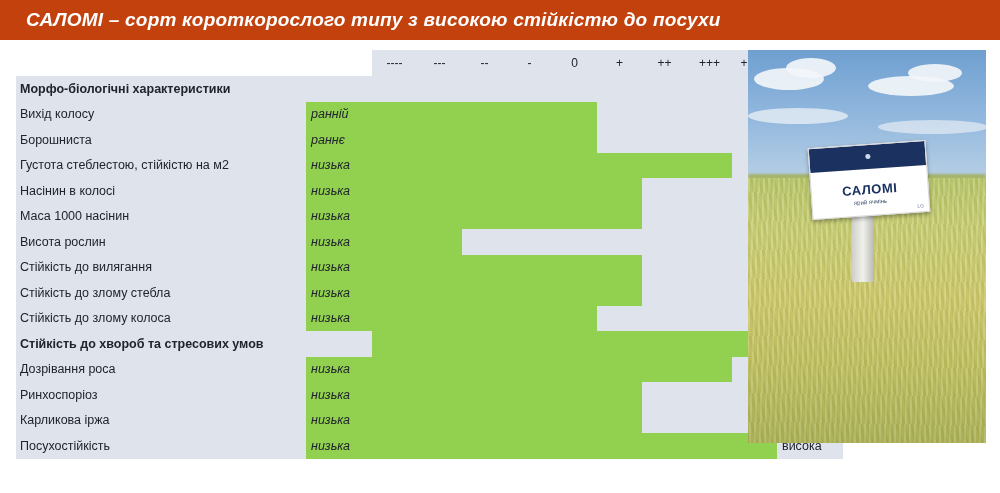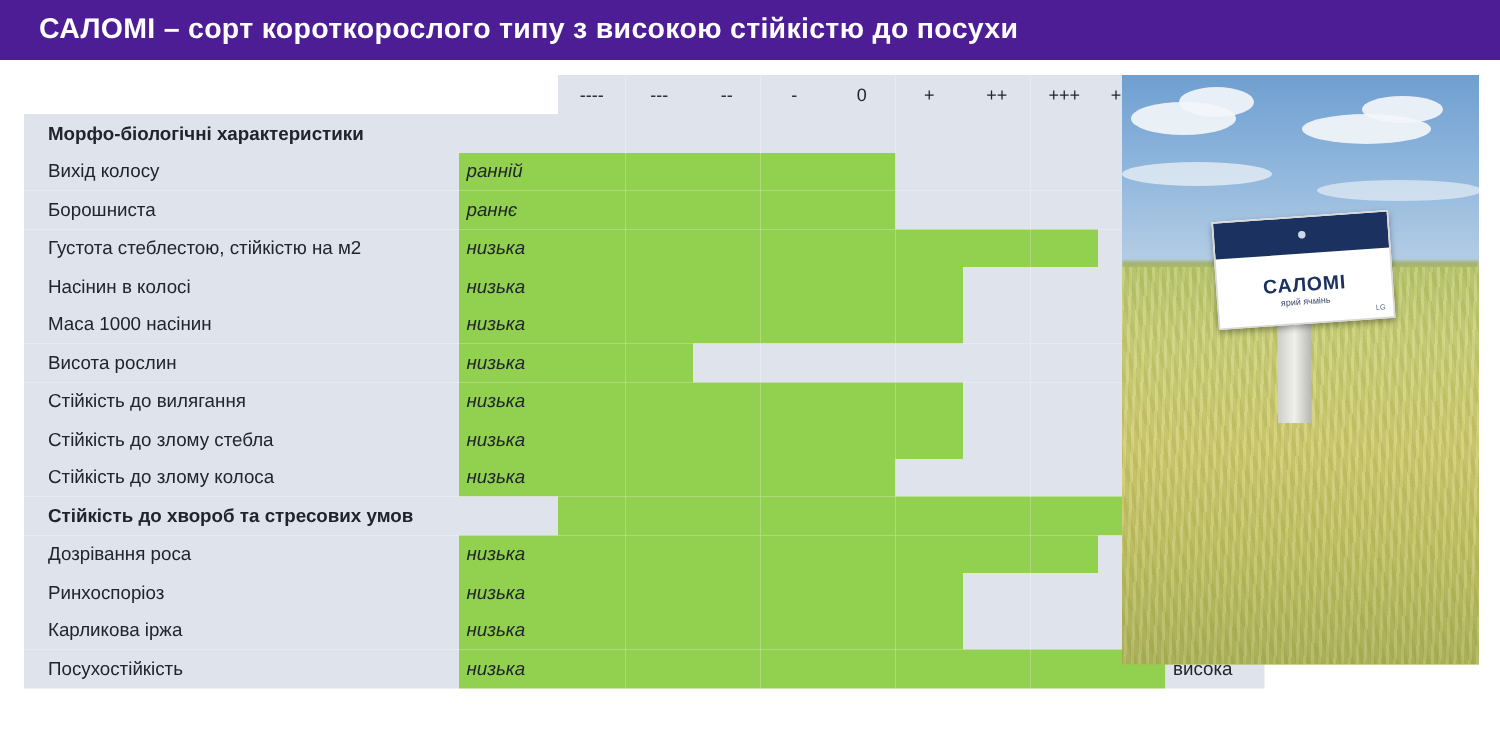"САЛОМІ – сорт короткорослого типу" #header { background: #4c1d95 -> #c2410c; font-style: none -> italic }
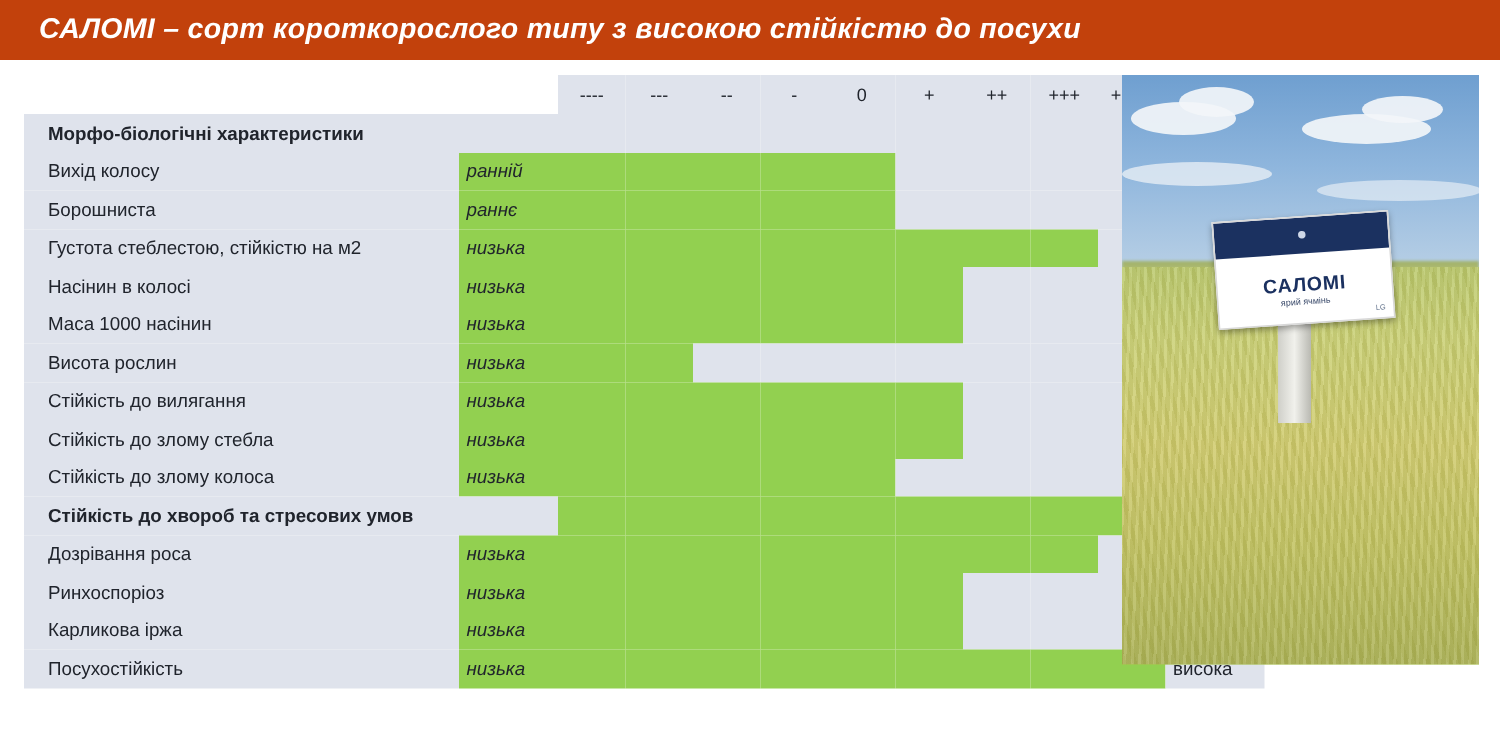"Морфо-біологічні характеристики" td.rowlabel { padding-left: 16px -> 4px }
